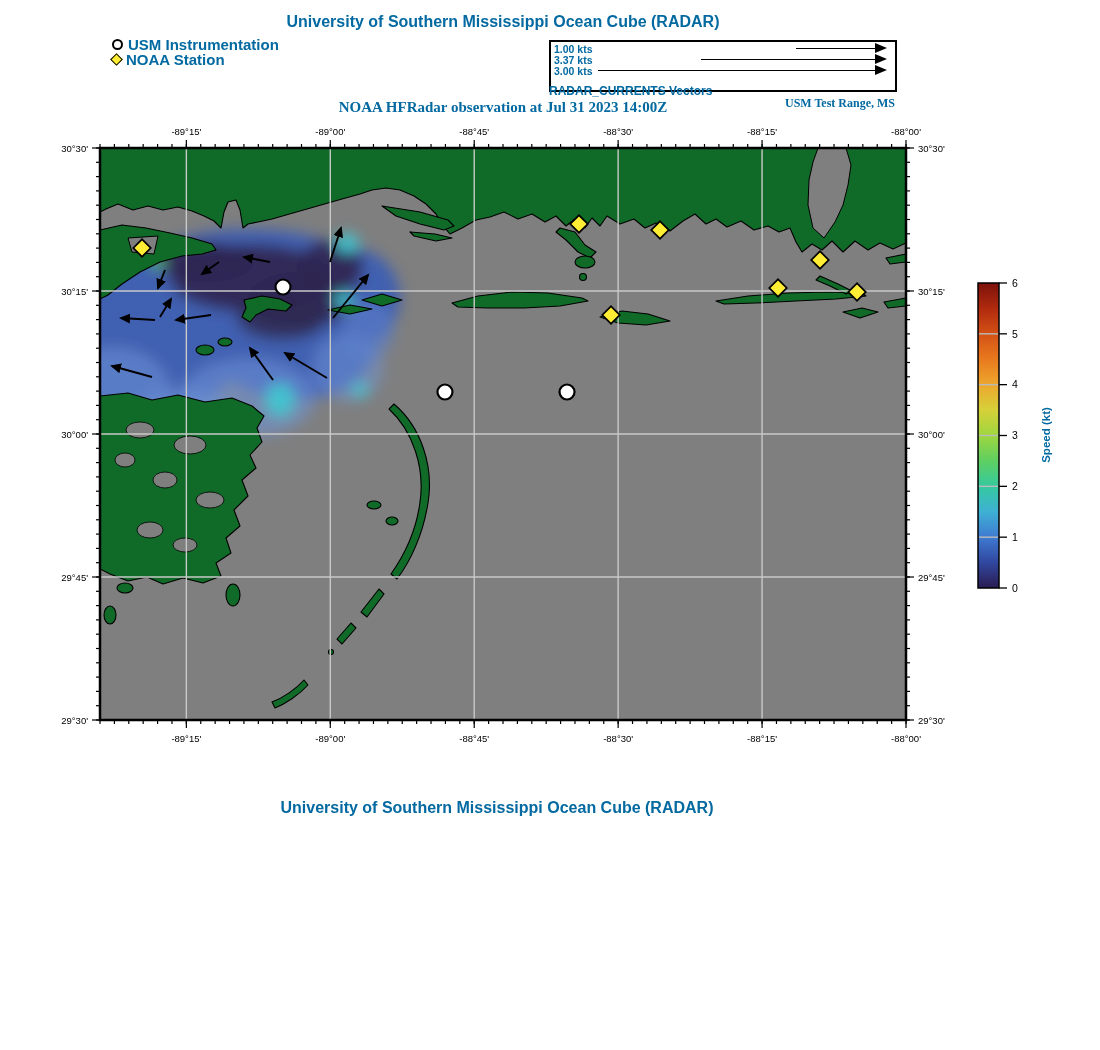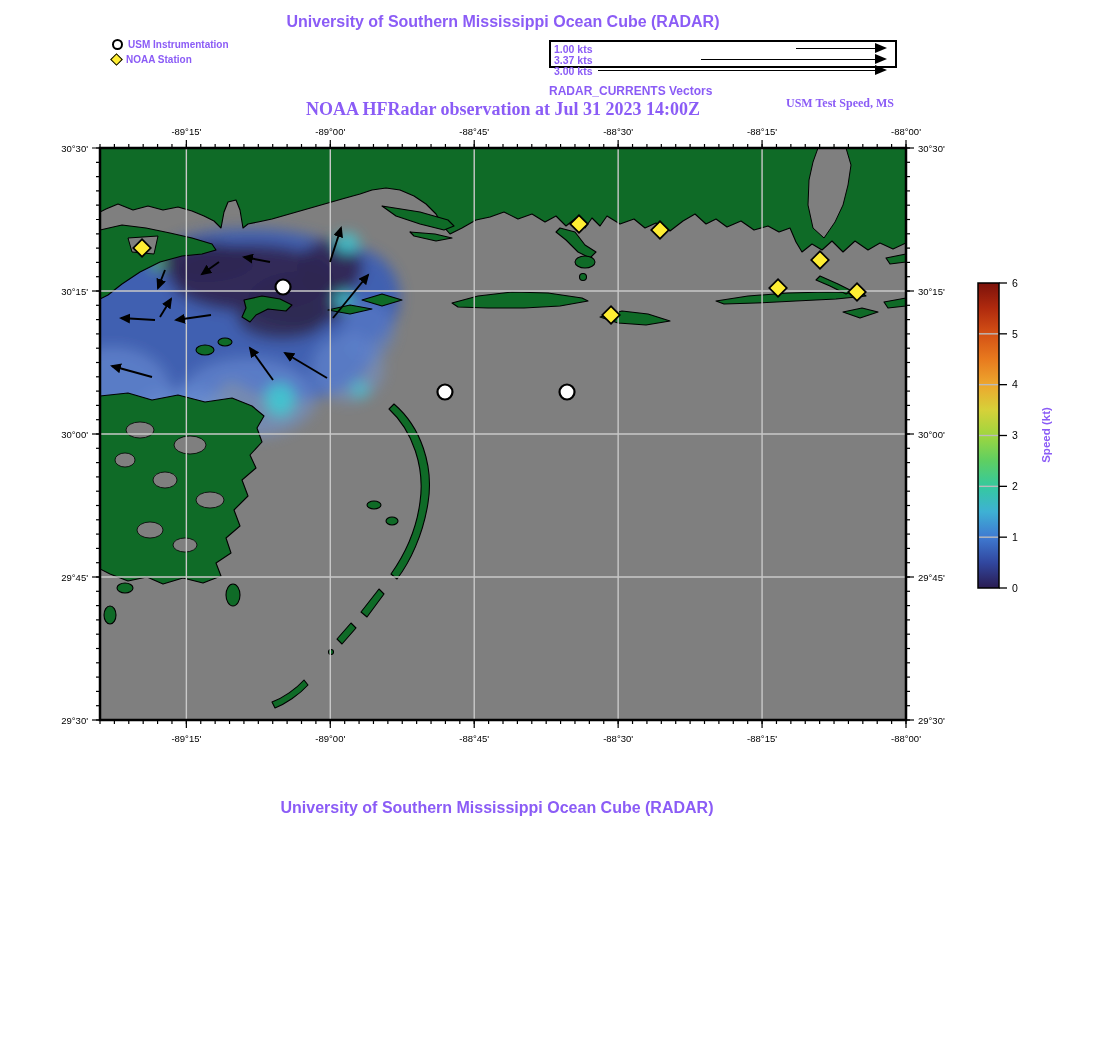"University of Southern Mississippi Ocean" #canvas { border-radius: 28px -> none; color: #8b5cf6 -> #0369a1 }
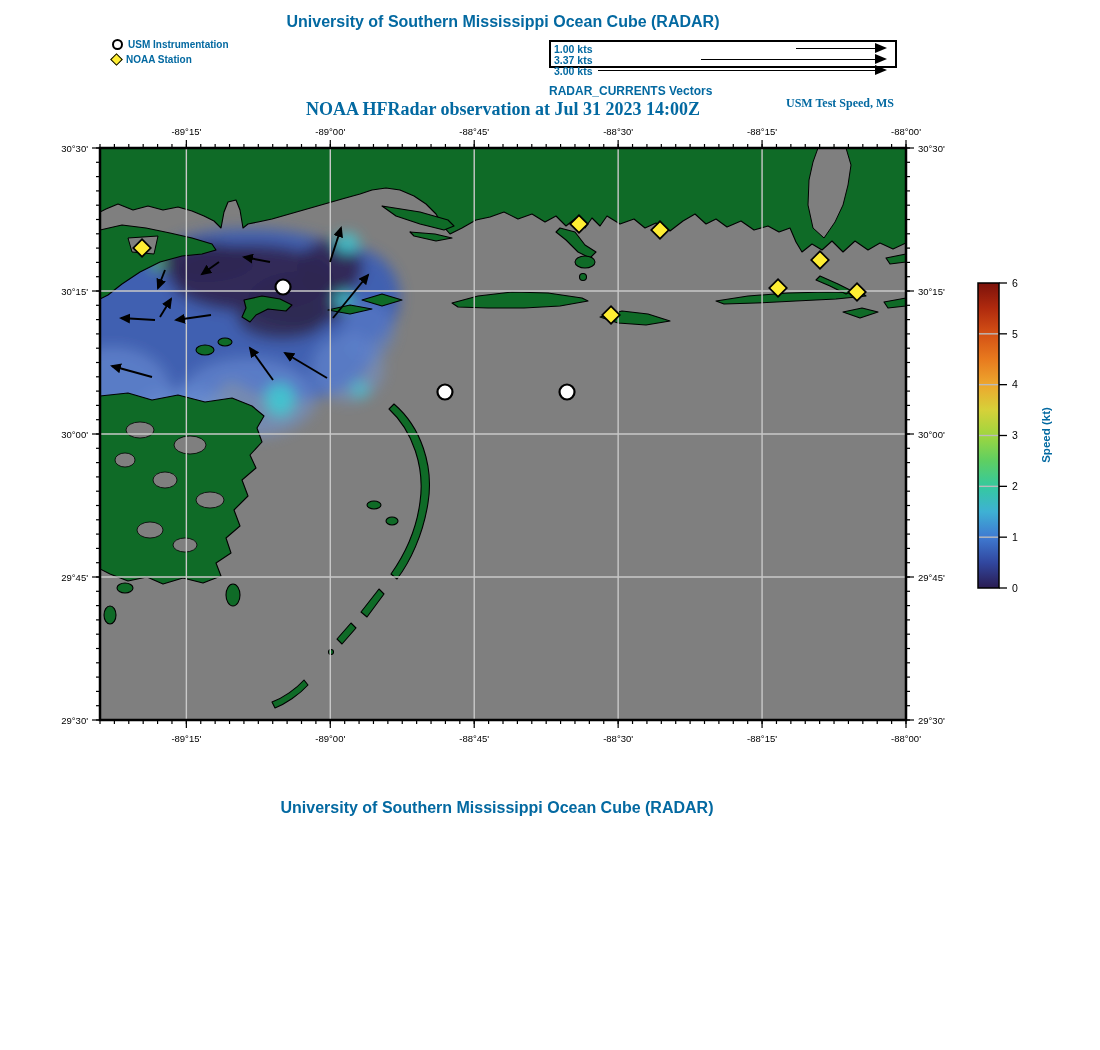"USM Instrumentation" .legend-label { font-size: 10px -> 15px }
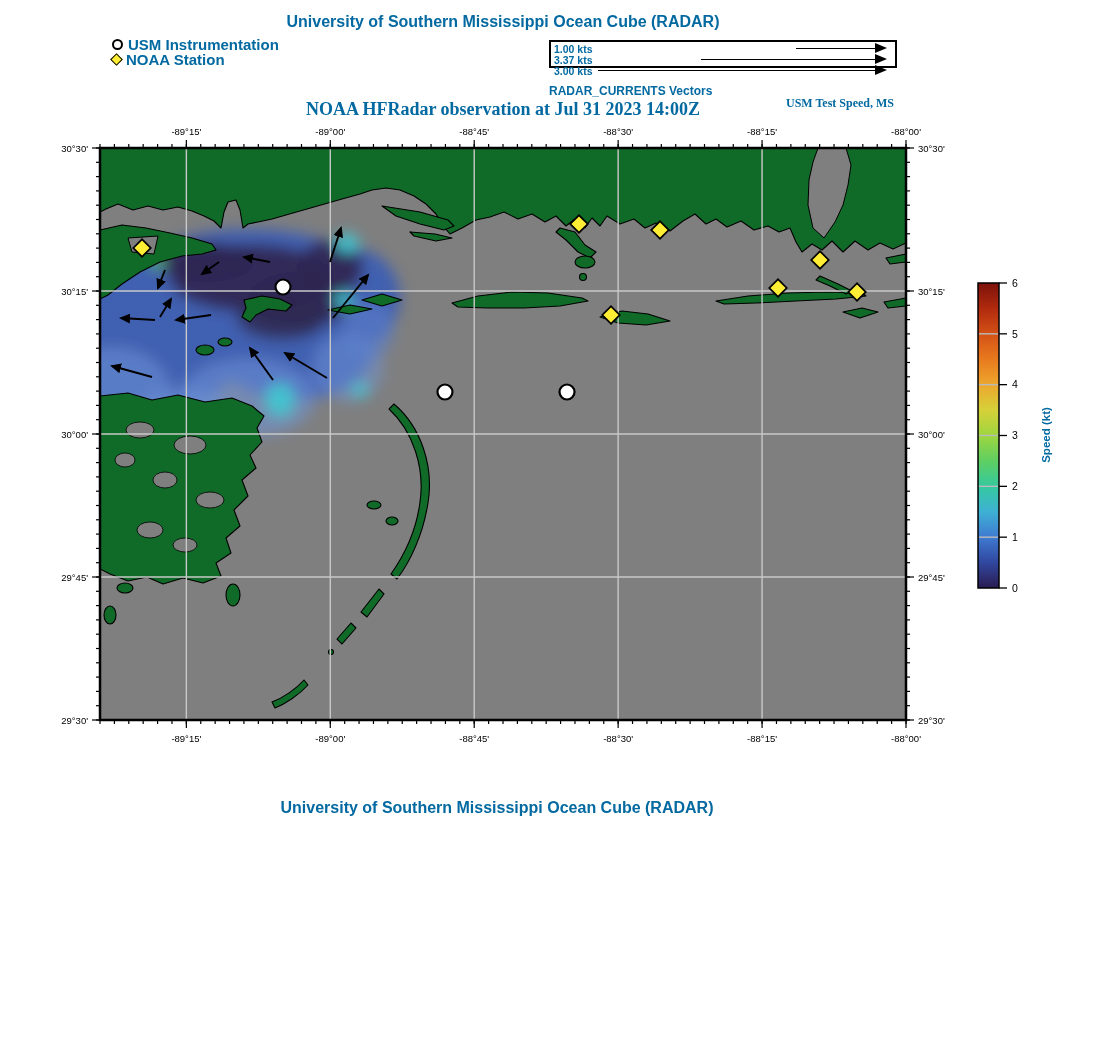"1.00 kts" #vector-scale-box { height: 28px -> 52px }
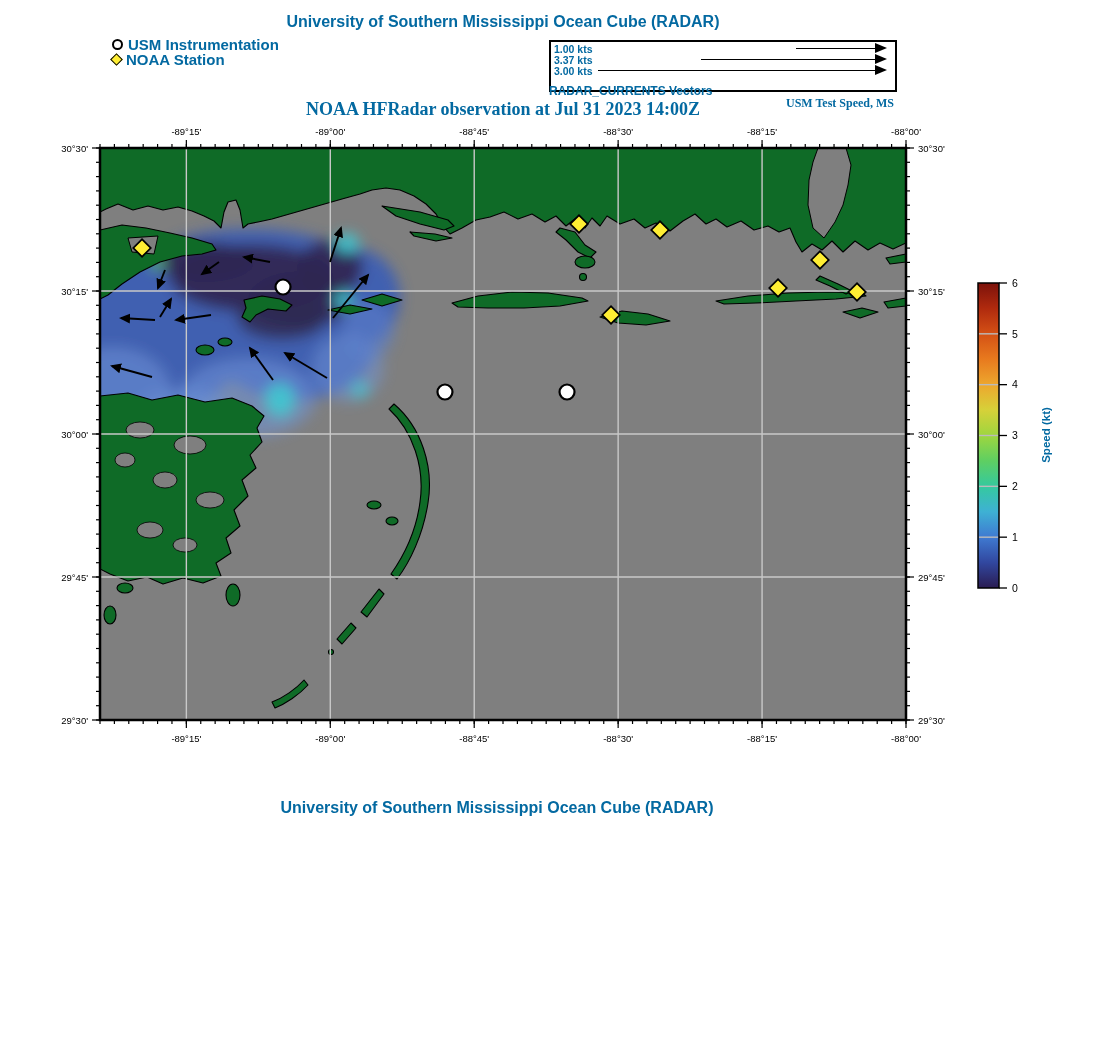"NOAA HFRadar observation at Jul" #subtitle { font-size: 18px -> 15px }
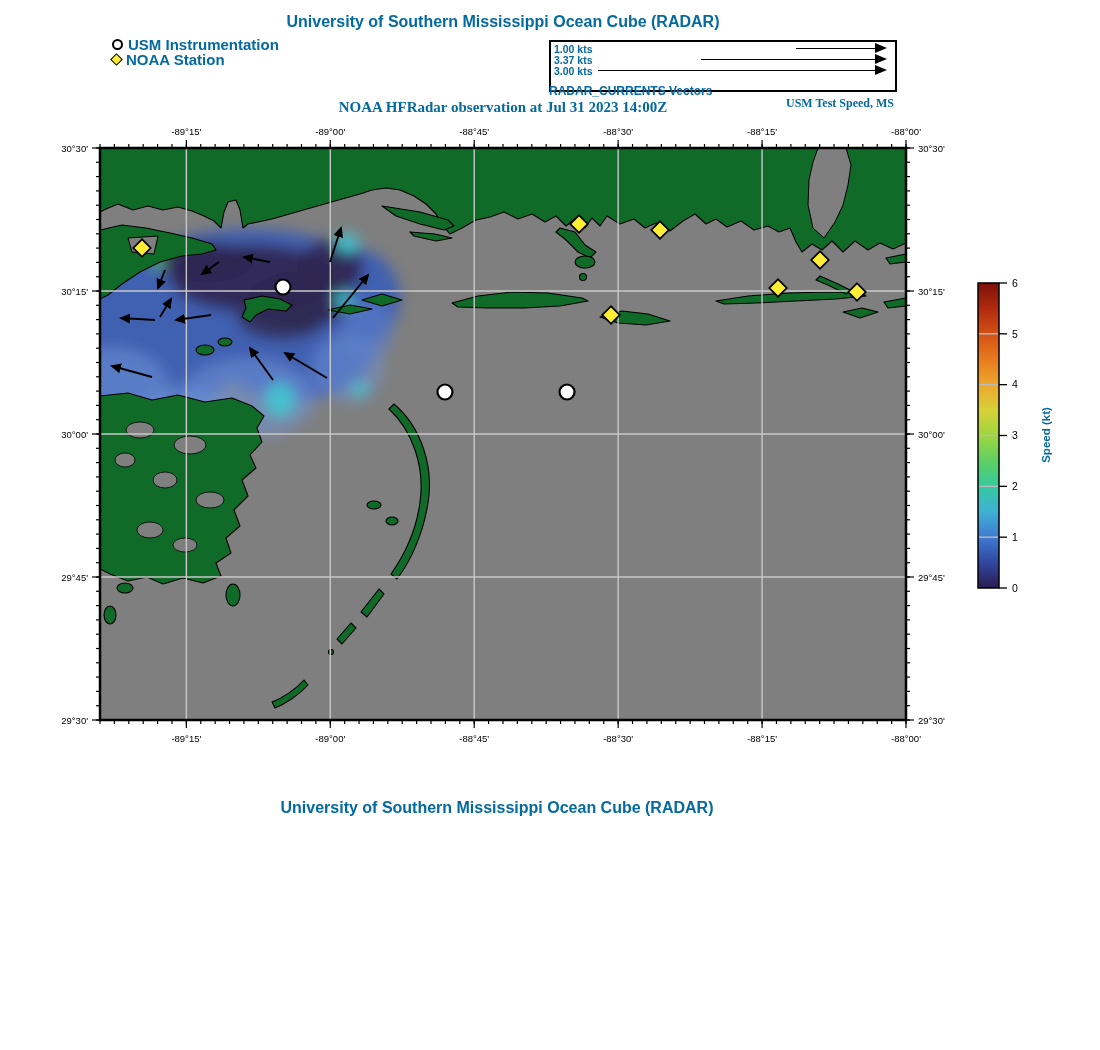"USM Test Speed, MS" div.abs { text: Speed -> Range }
